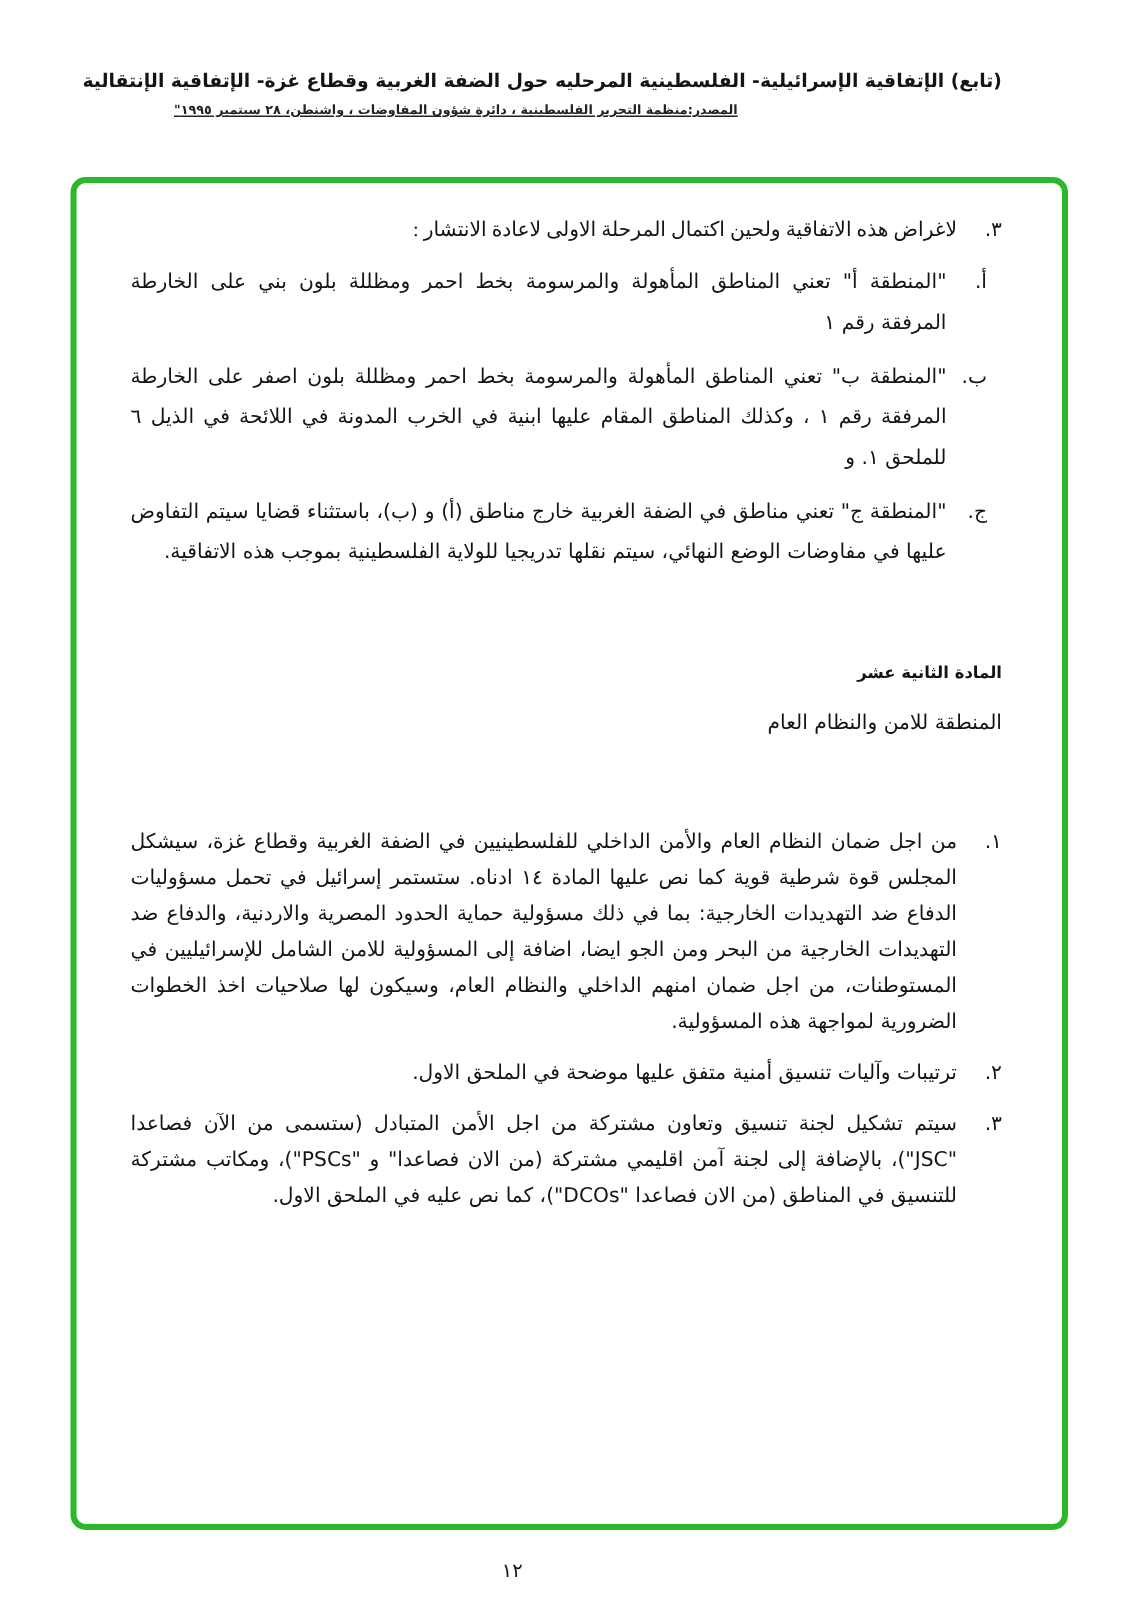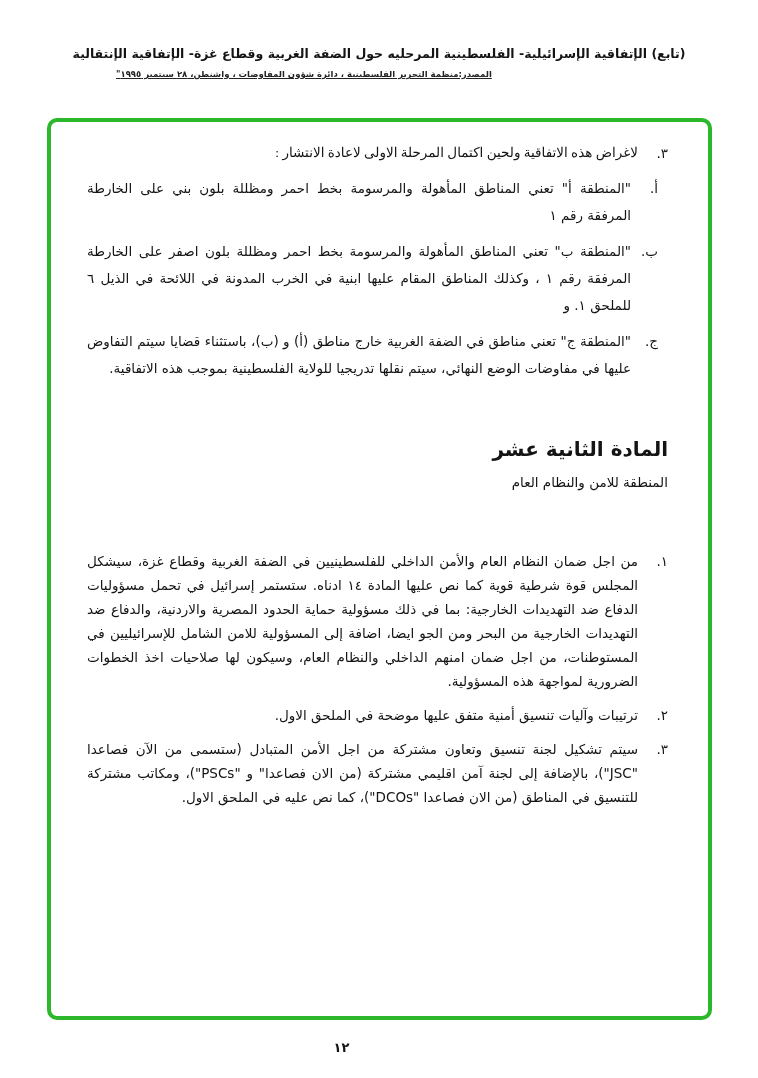"(تابع) الإتفاقية الإسرائيلية- الفلسطينية" .header-title { text-align: center -> left }
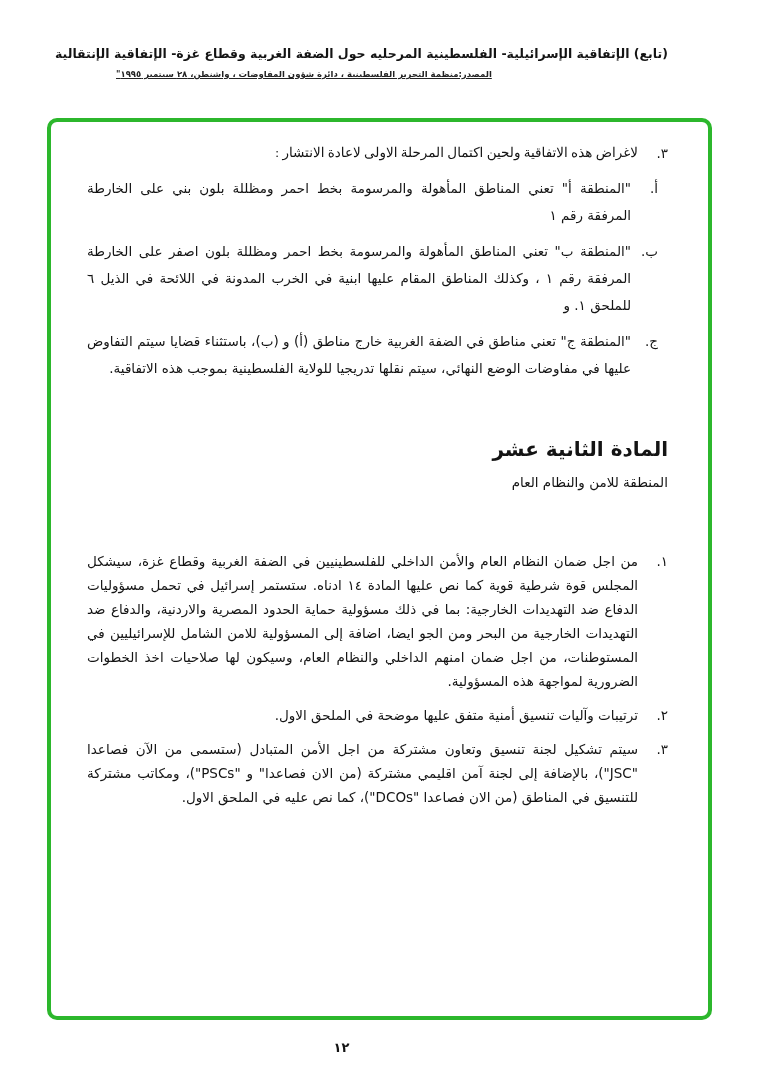"المادة الثانية عشر" .article-heading { font-size: 20px -> 11px }
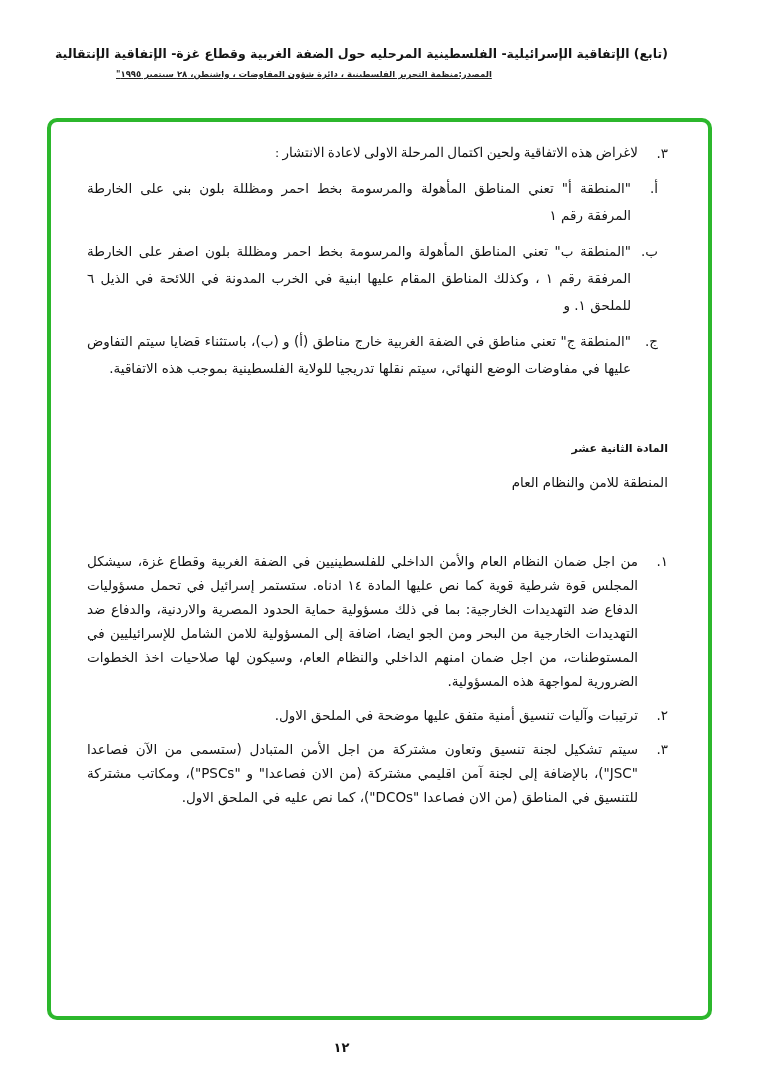"١٢" .page-number { font-weight: bold -> normal }
